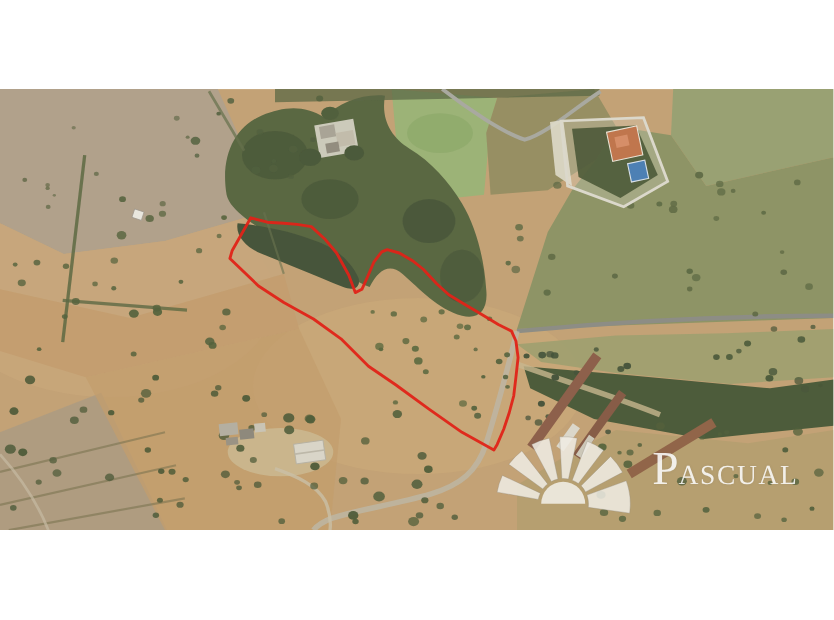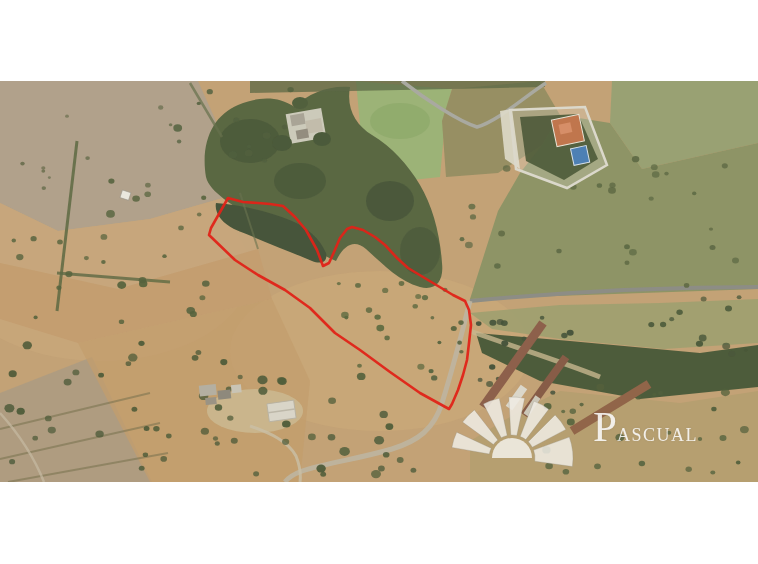"ASCUAL" .wm-name .rest { font-size: 18px -> 25px }
